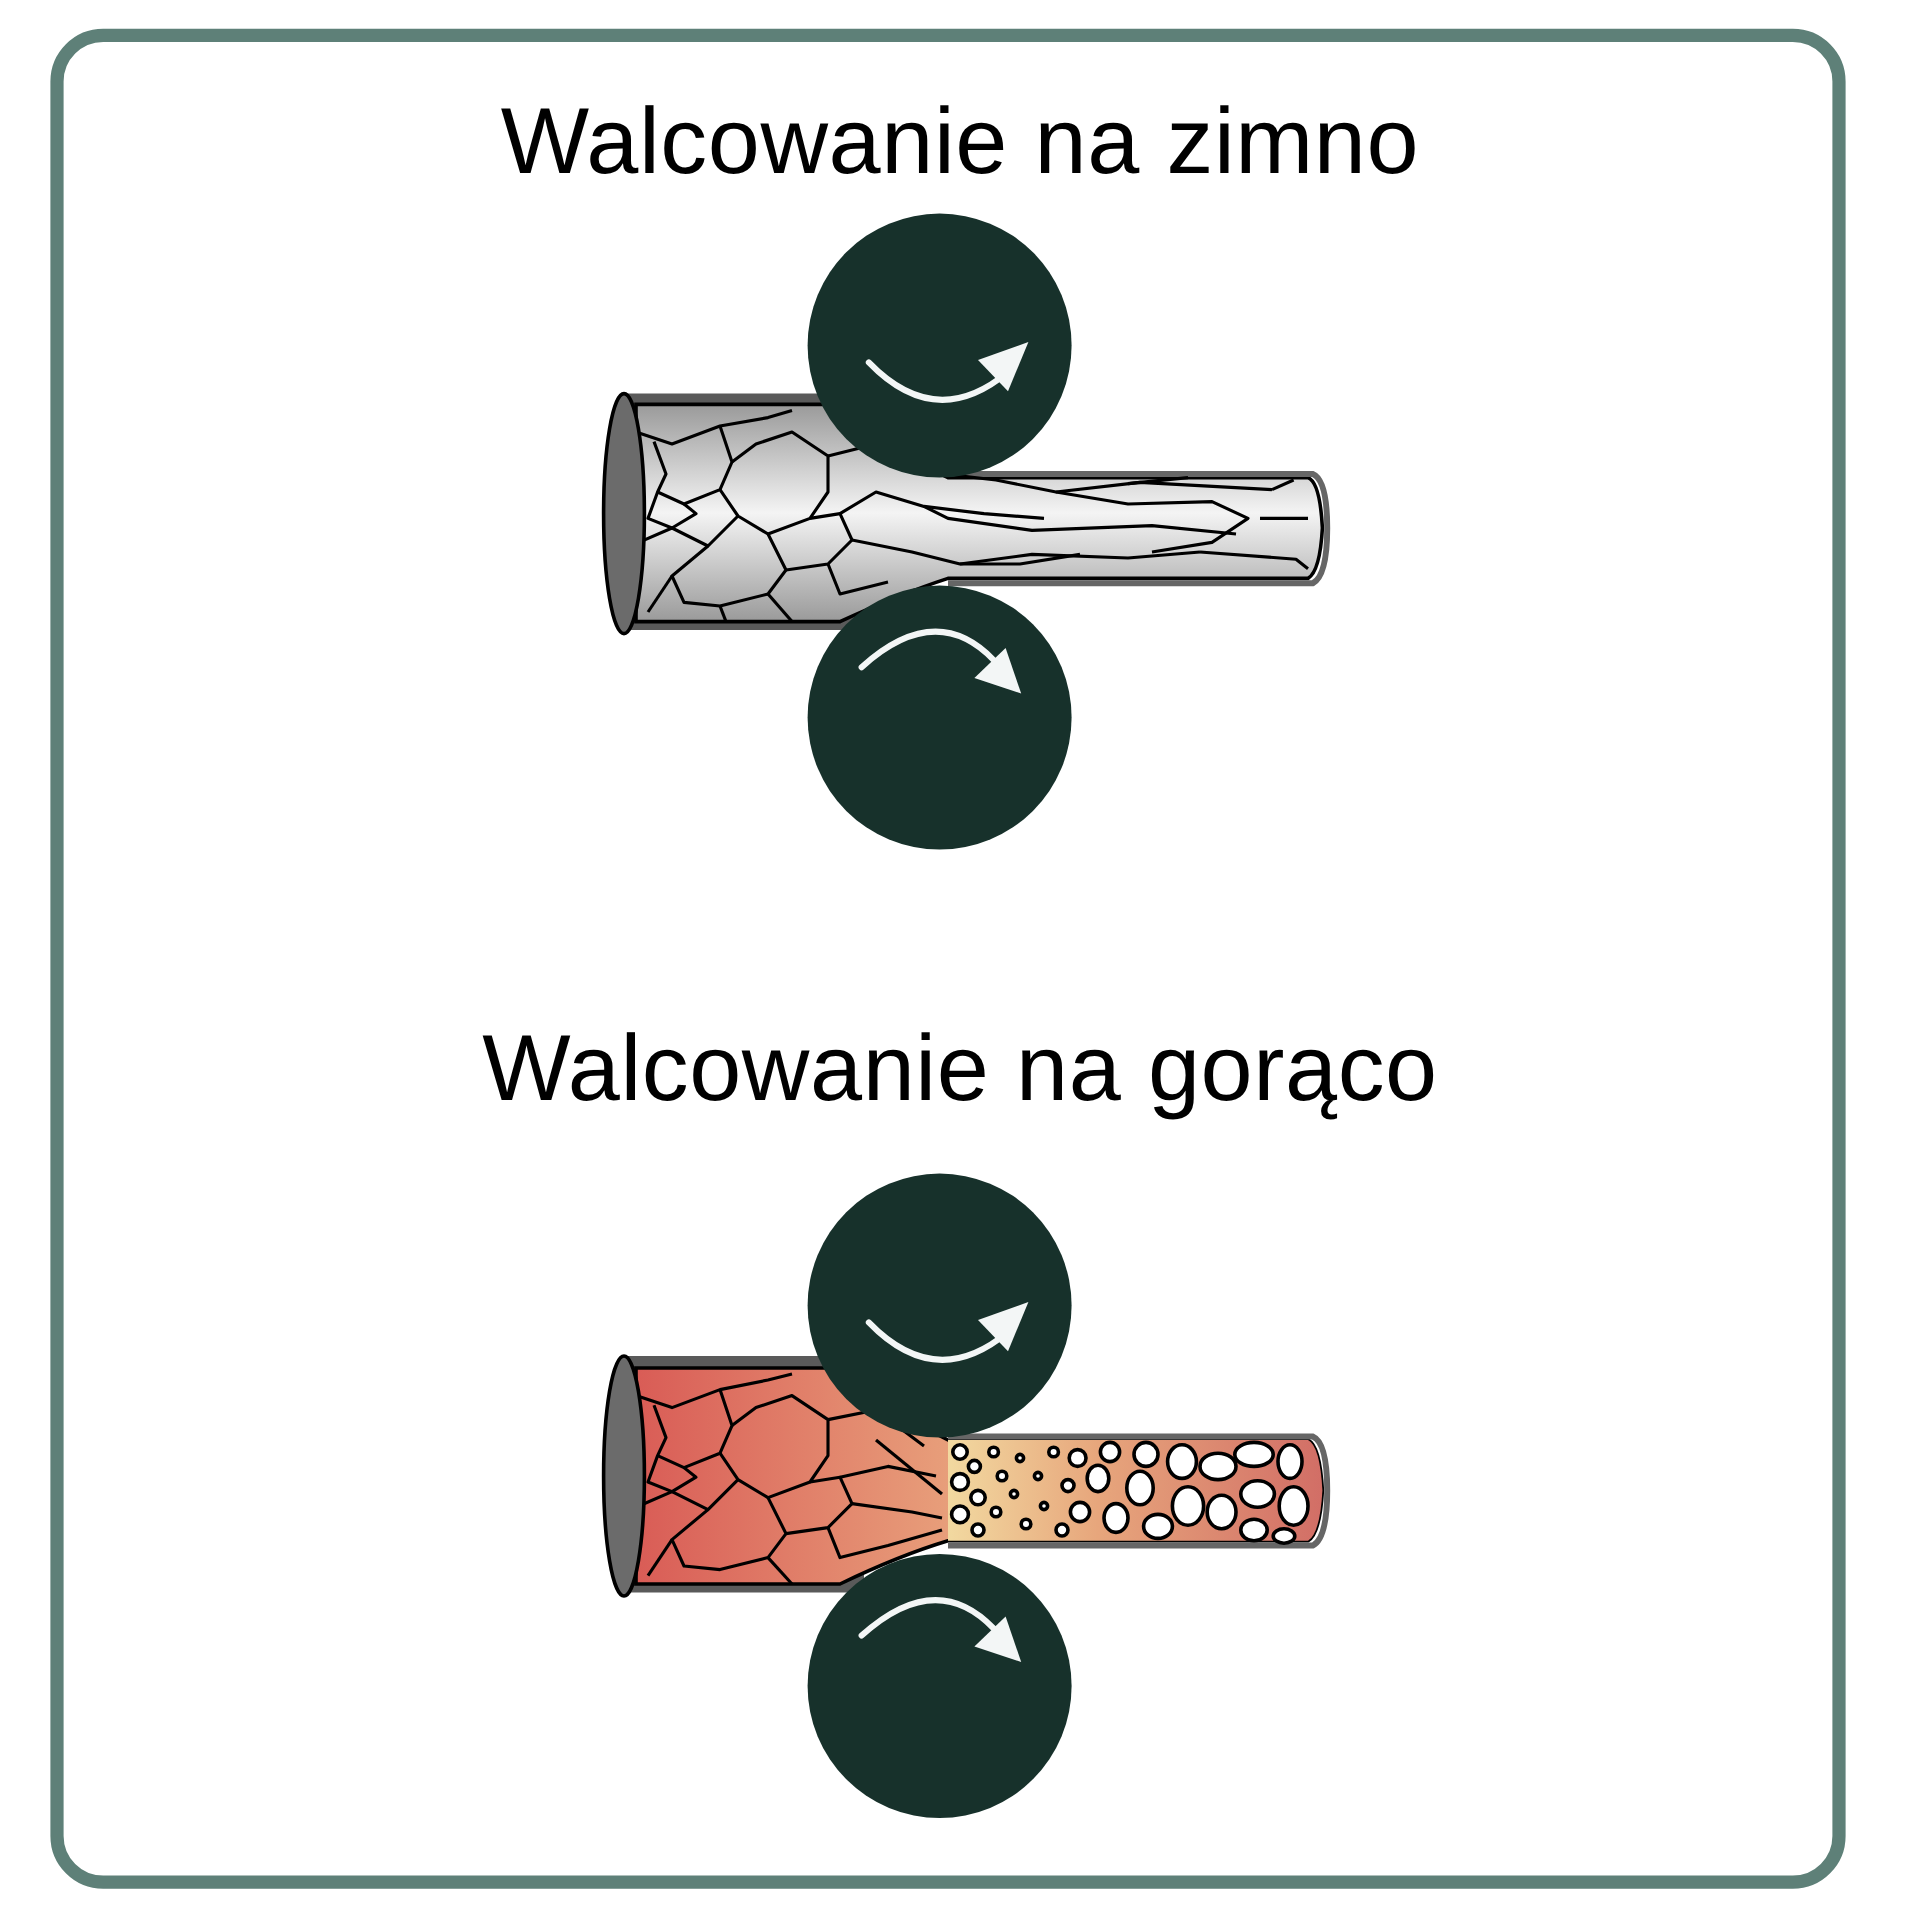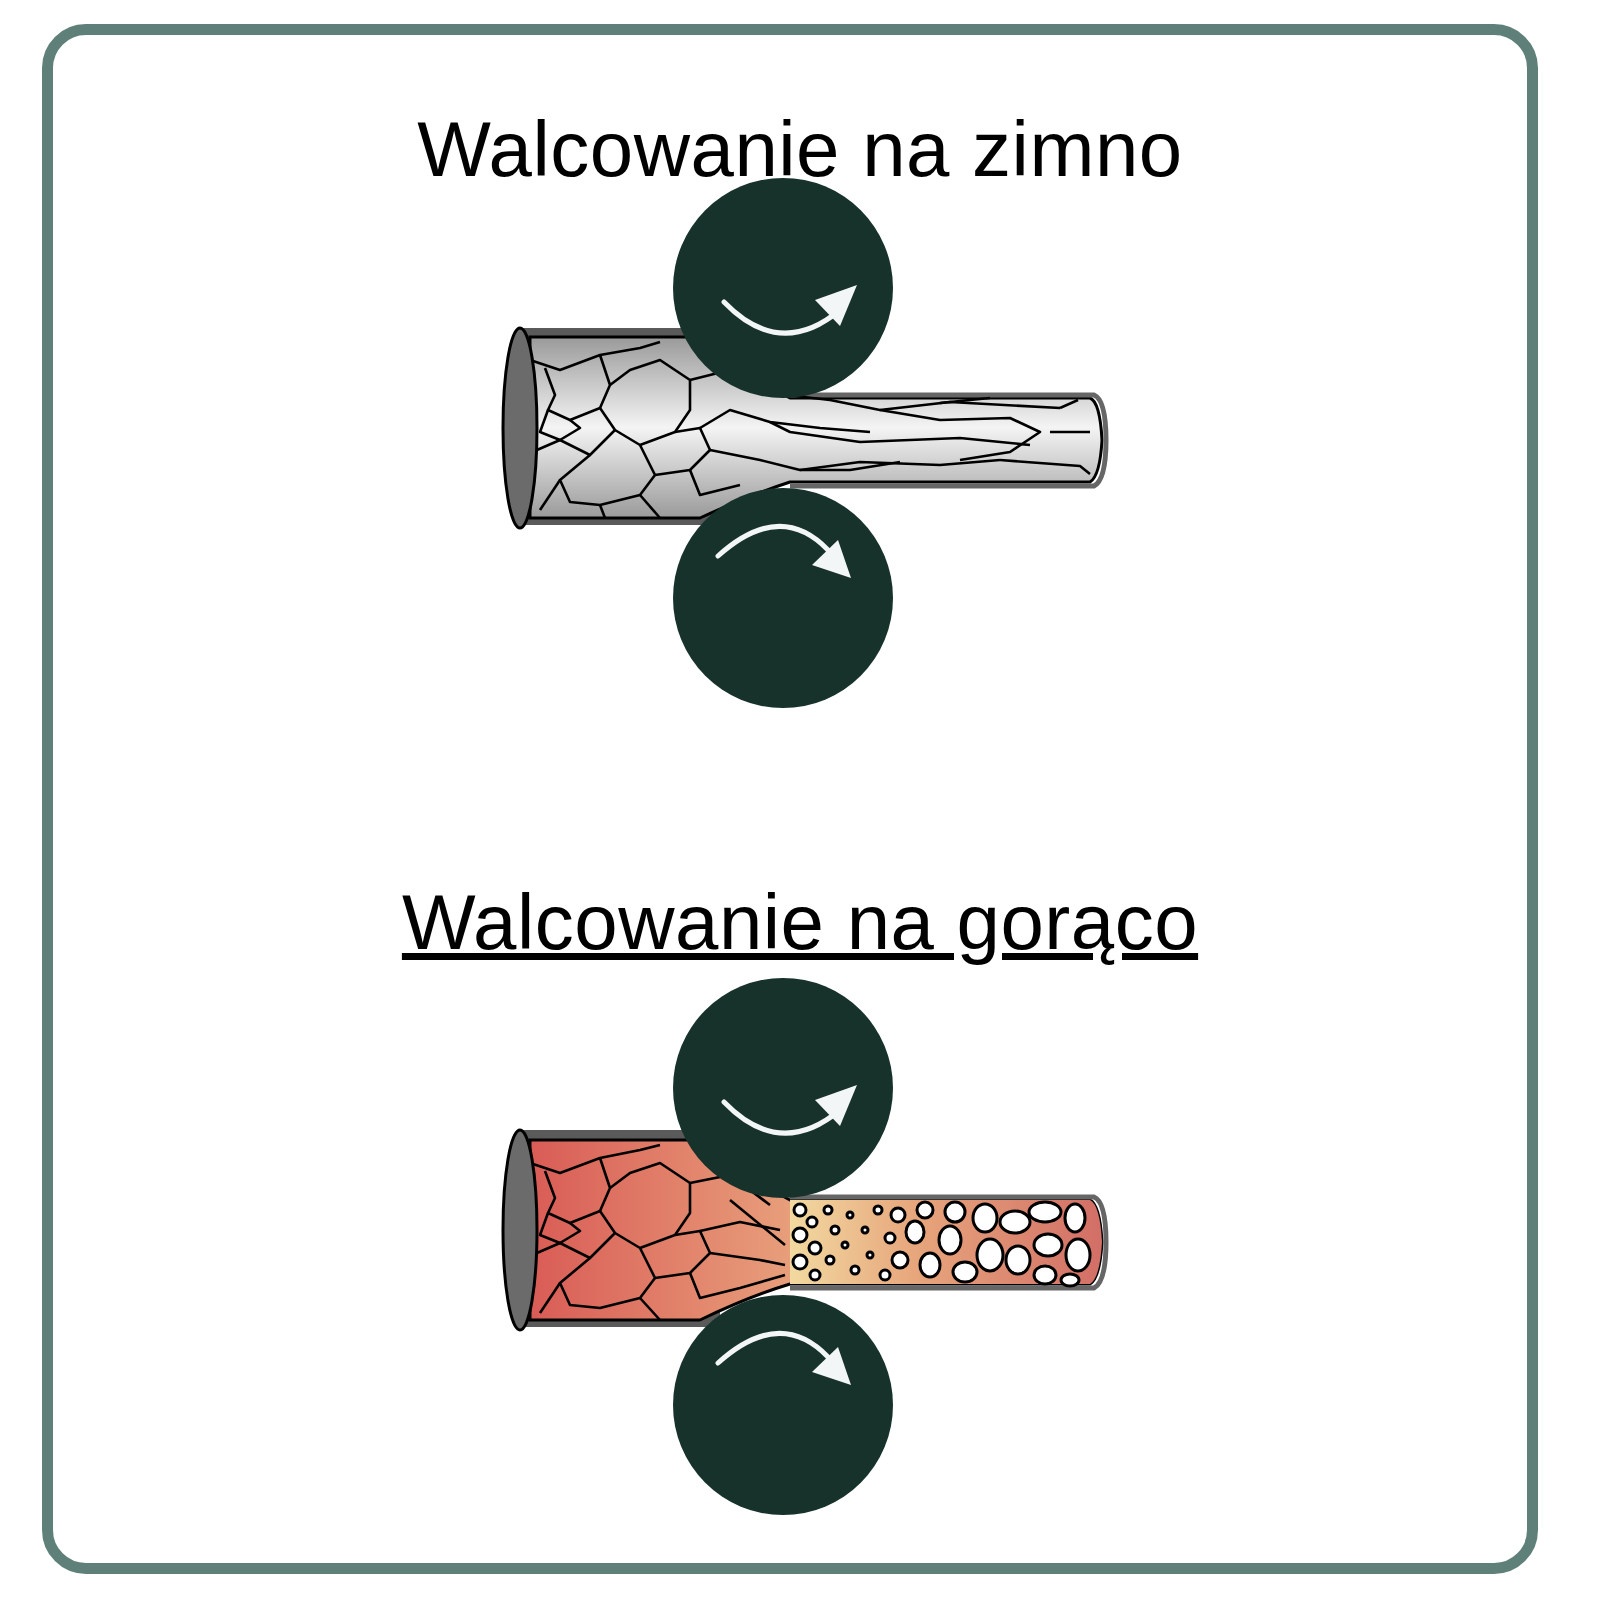"Walcowanie na zimno" .title { margin-top: 32px -> none }
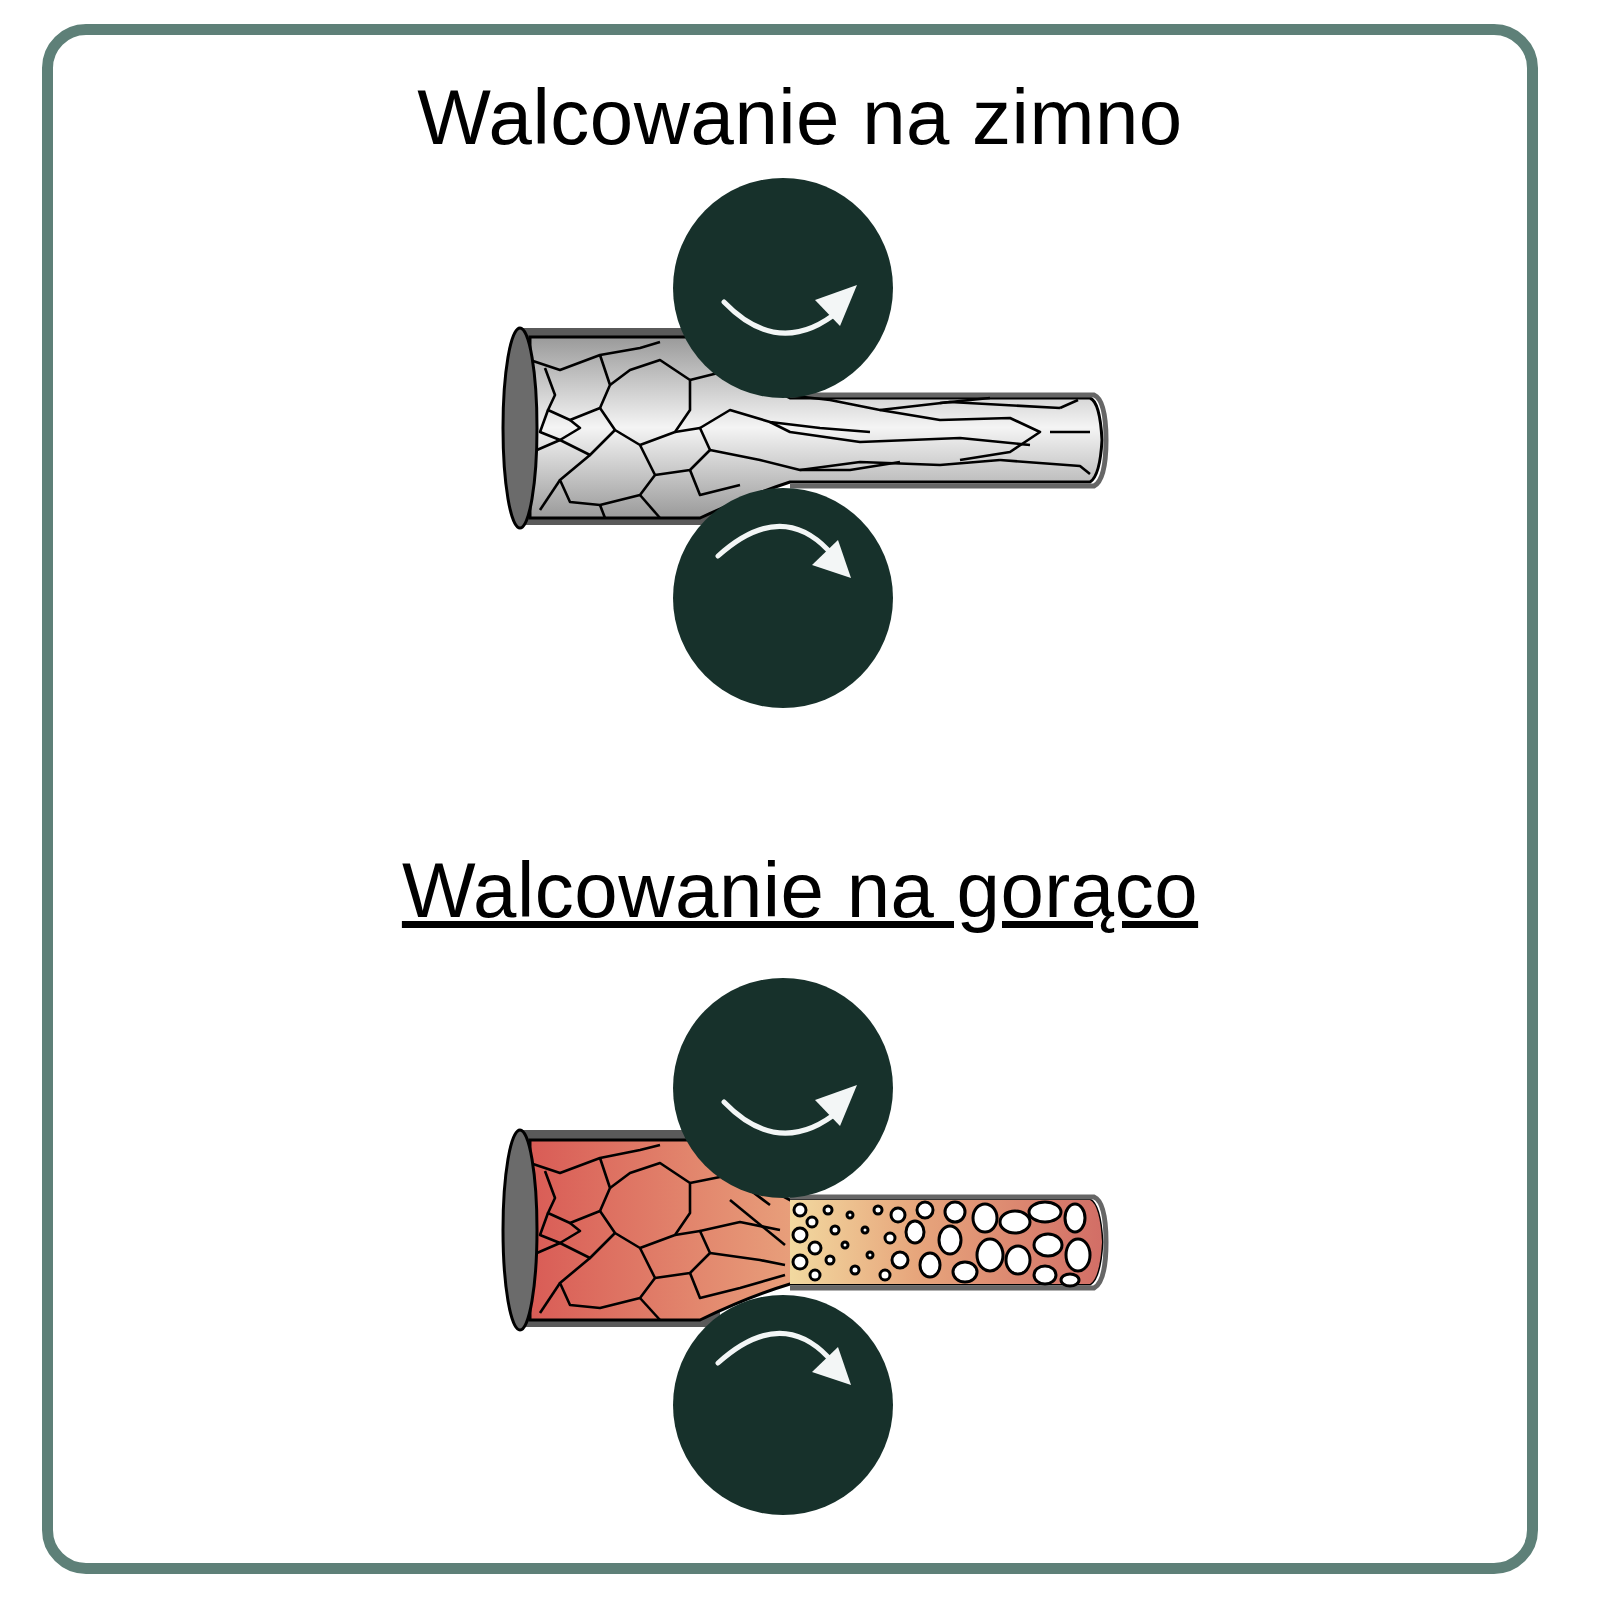"Walcowanie na gorąco" .title.hot { text-decoration: underline -> none }
